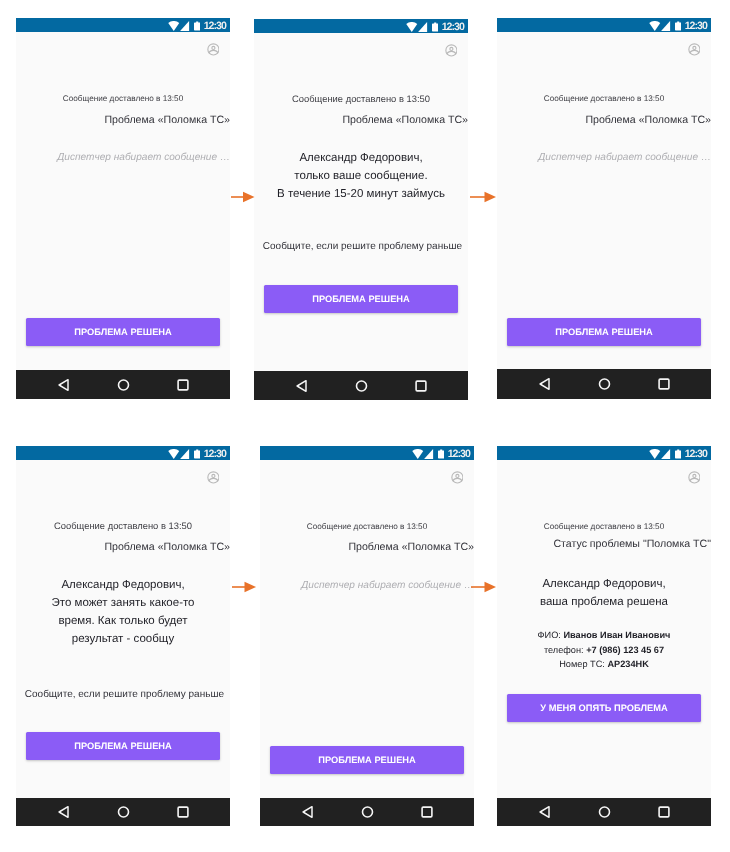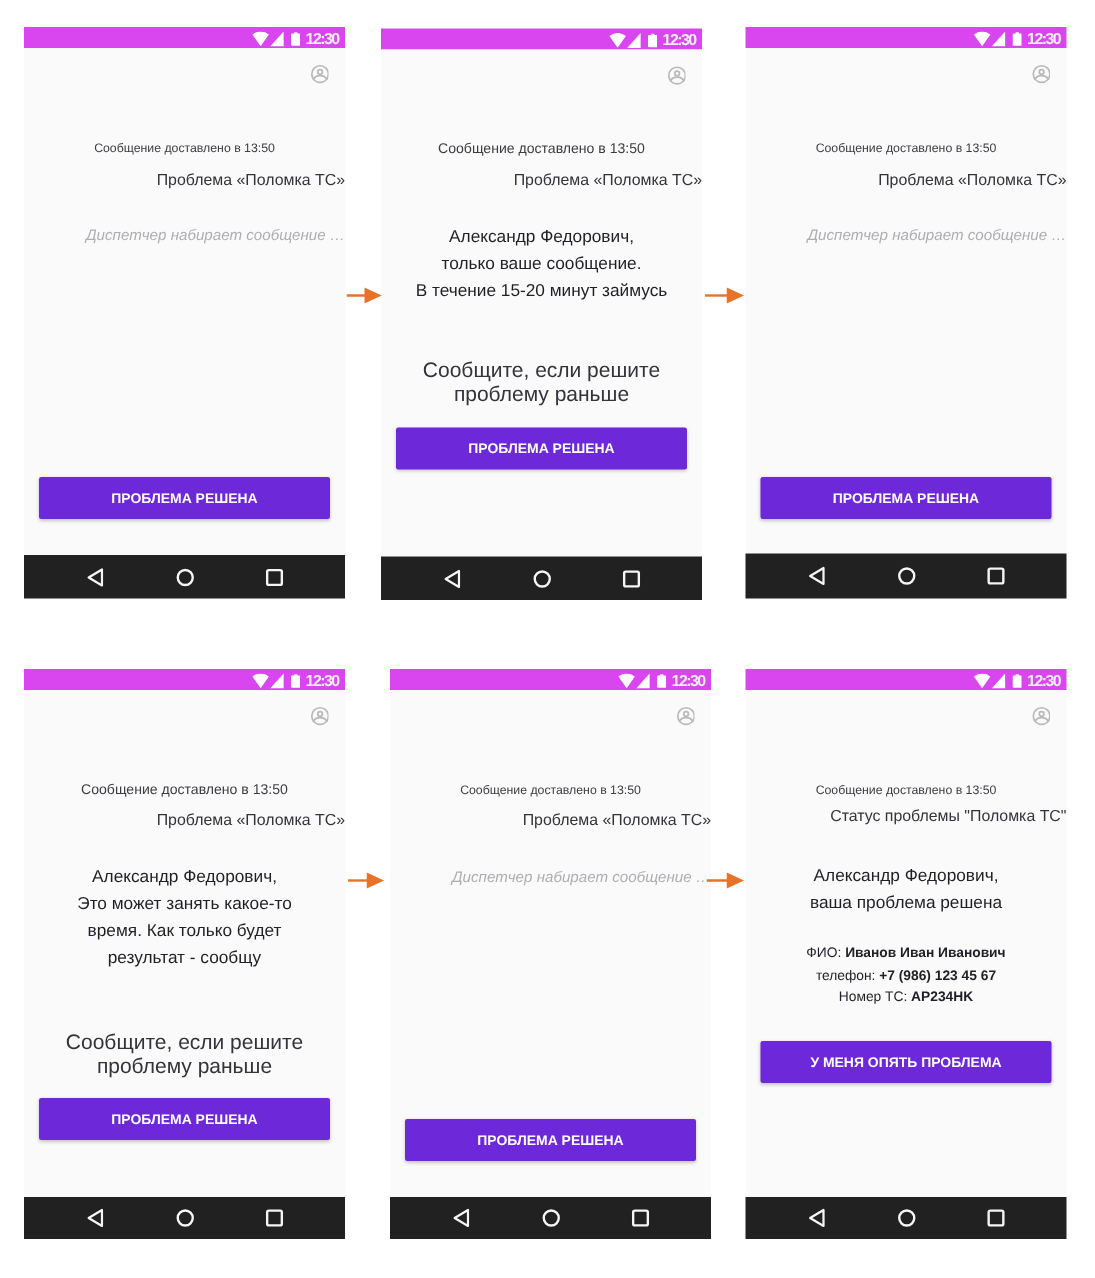"12:30" .statusbar { background: #d946ef -> #0369a1 }
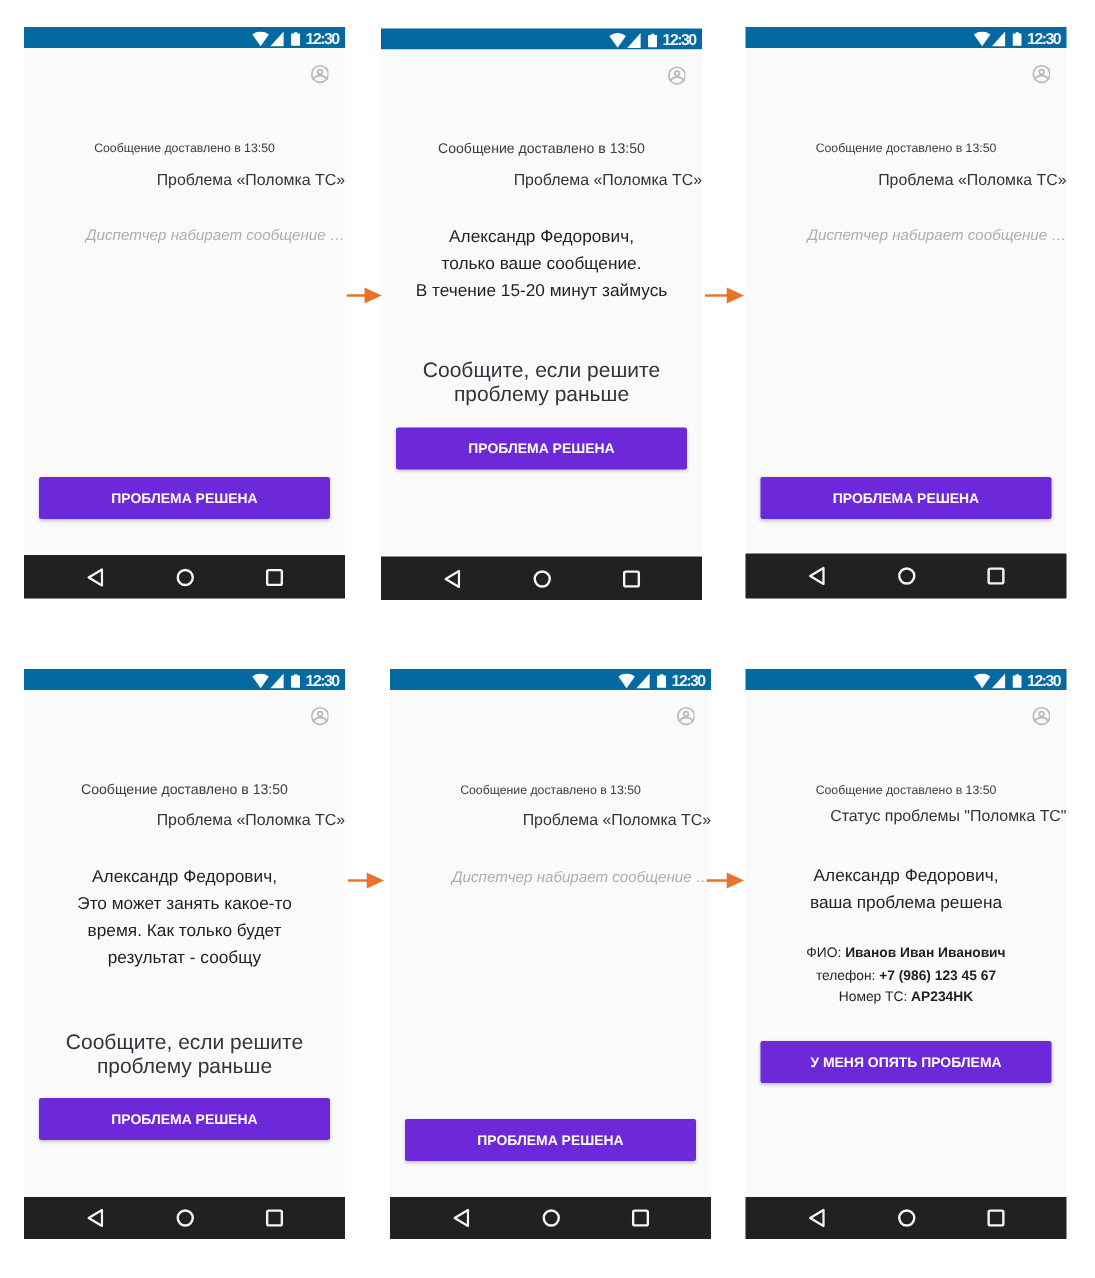"Сообщите, если решите проблему раньше" .note { font-size: 14px -> 10px; text-align: center -> right }
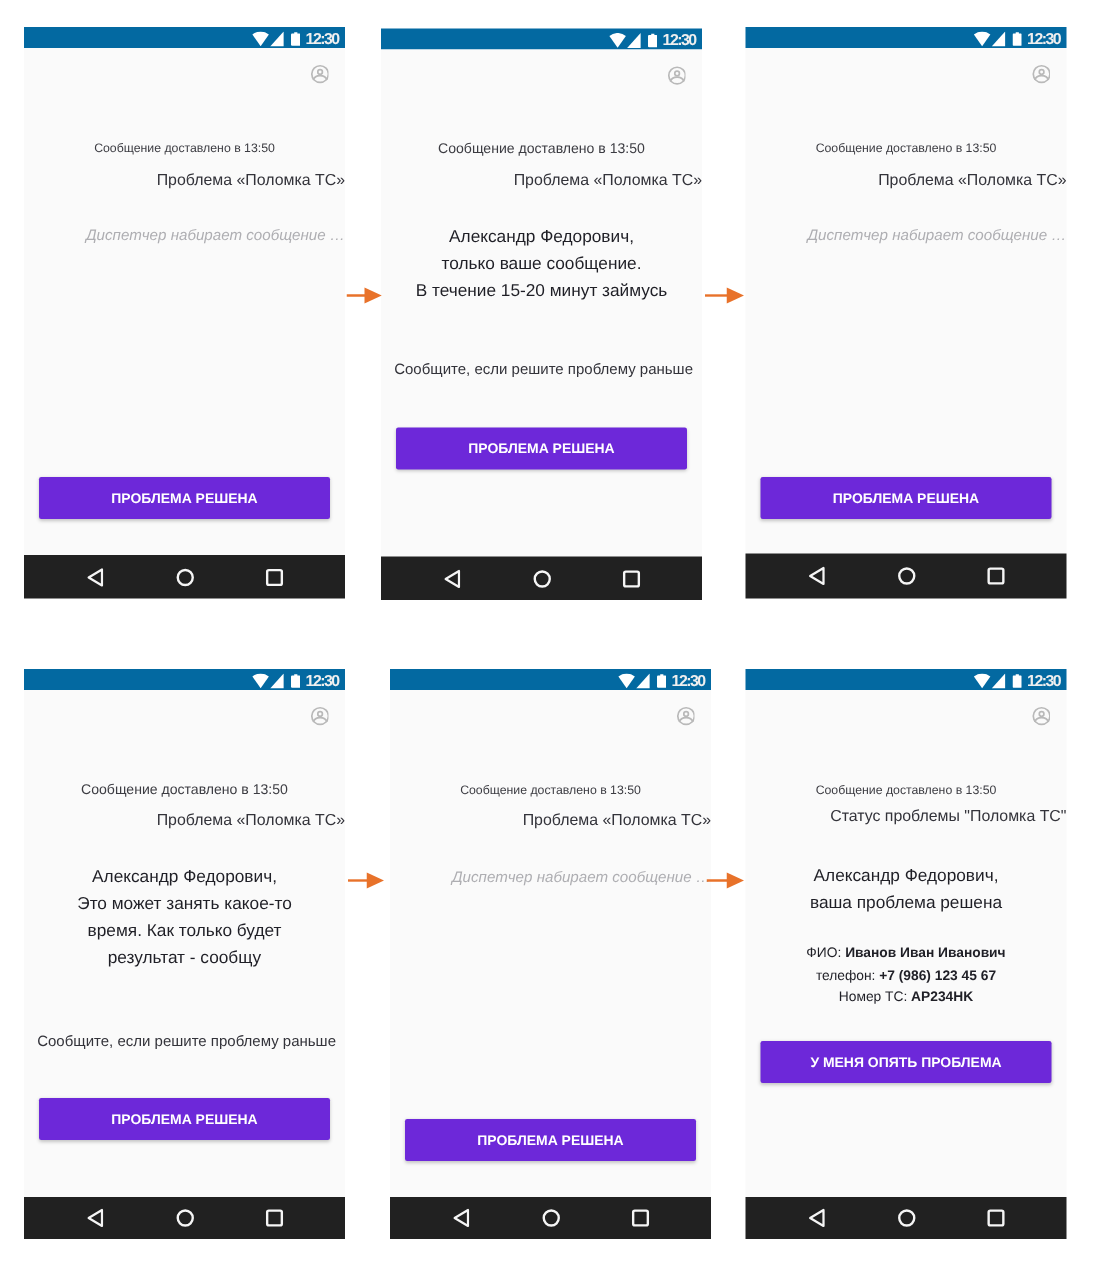"ПРОБЛЕМА РЕШЕНА" .btn { background: #6d28d9 -> #8b5cf6 }
